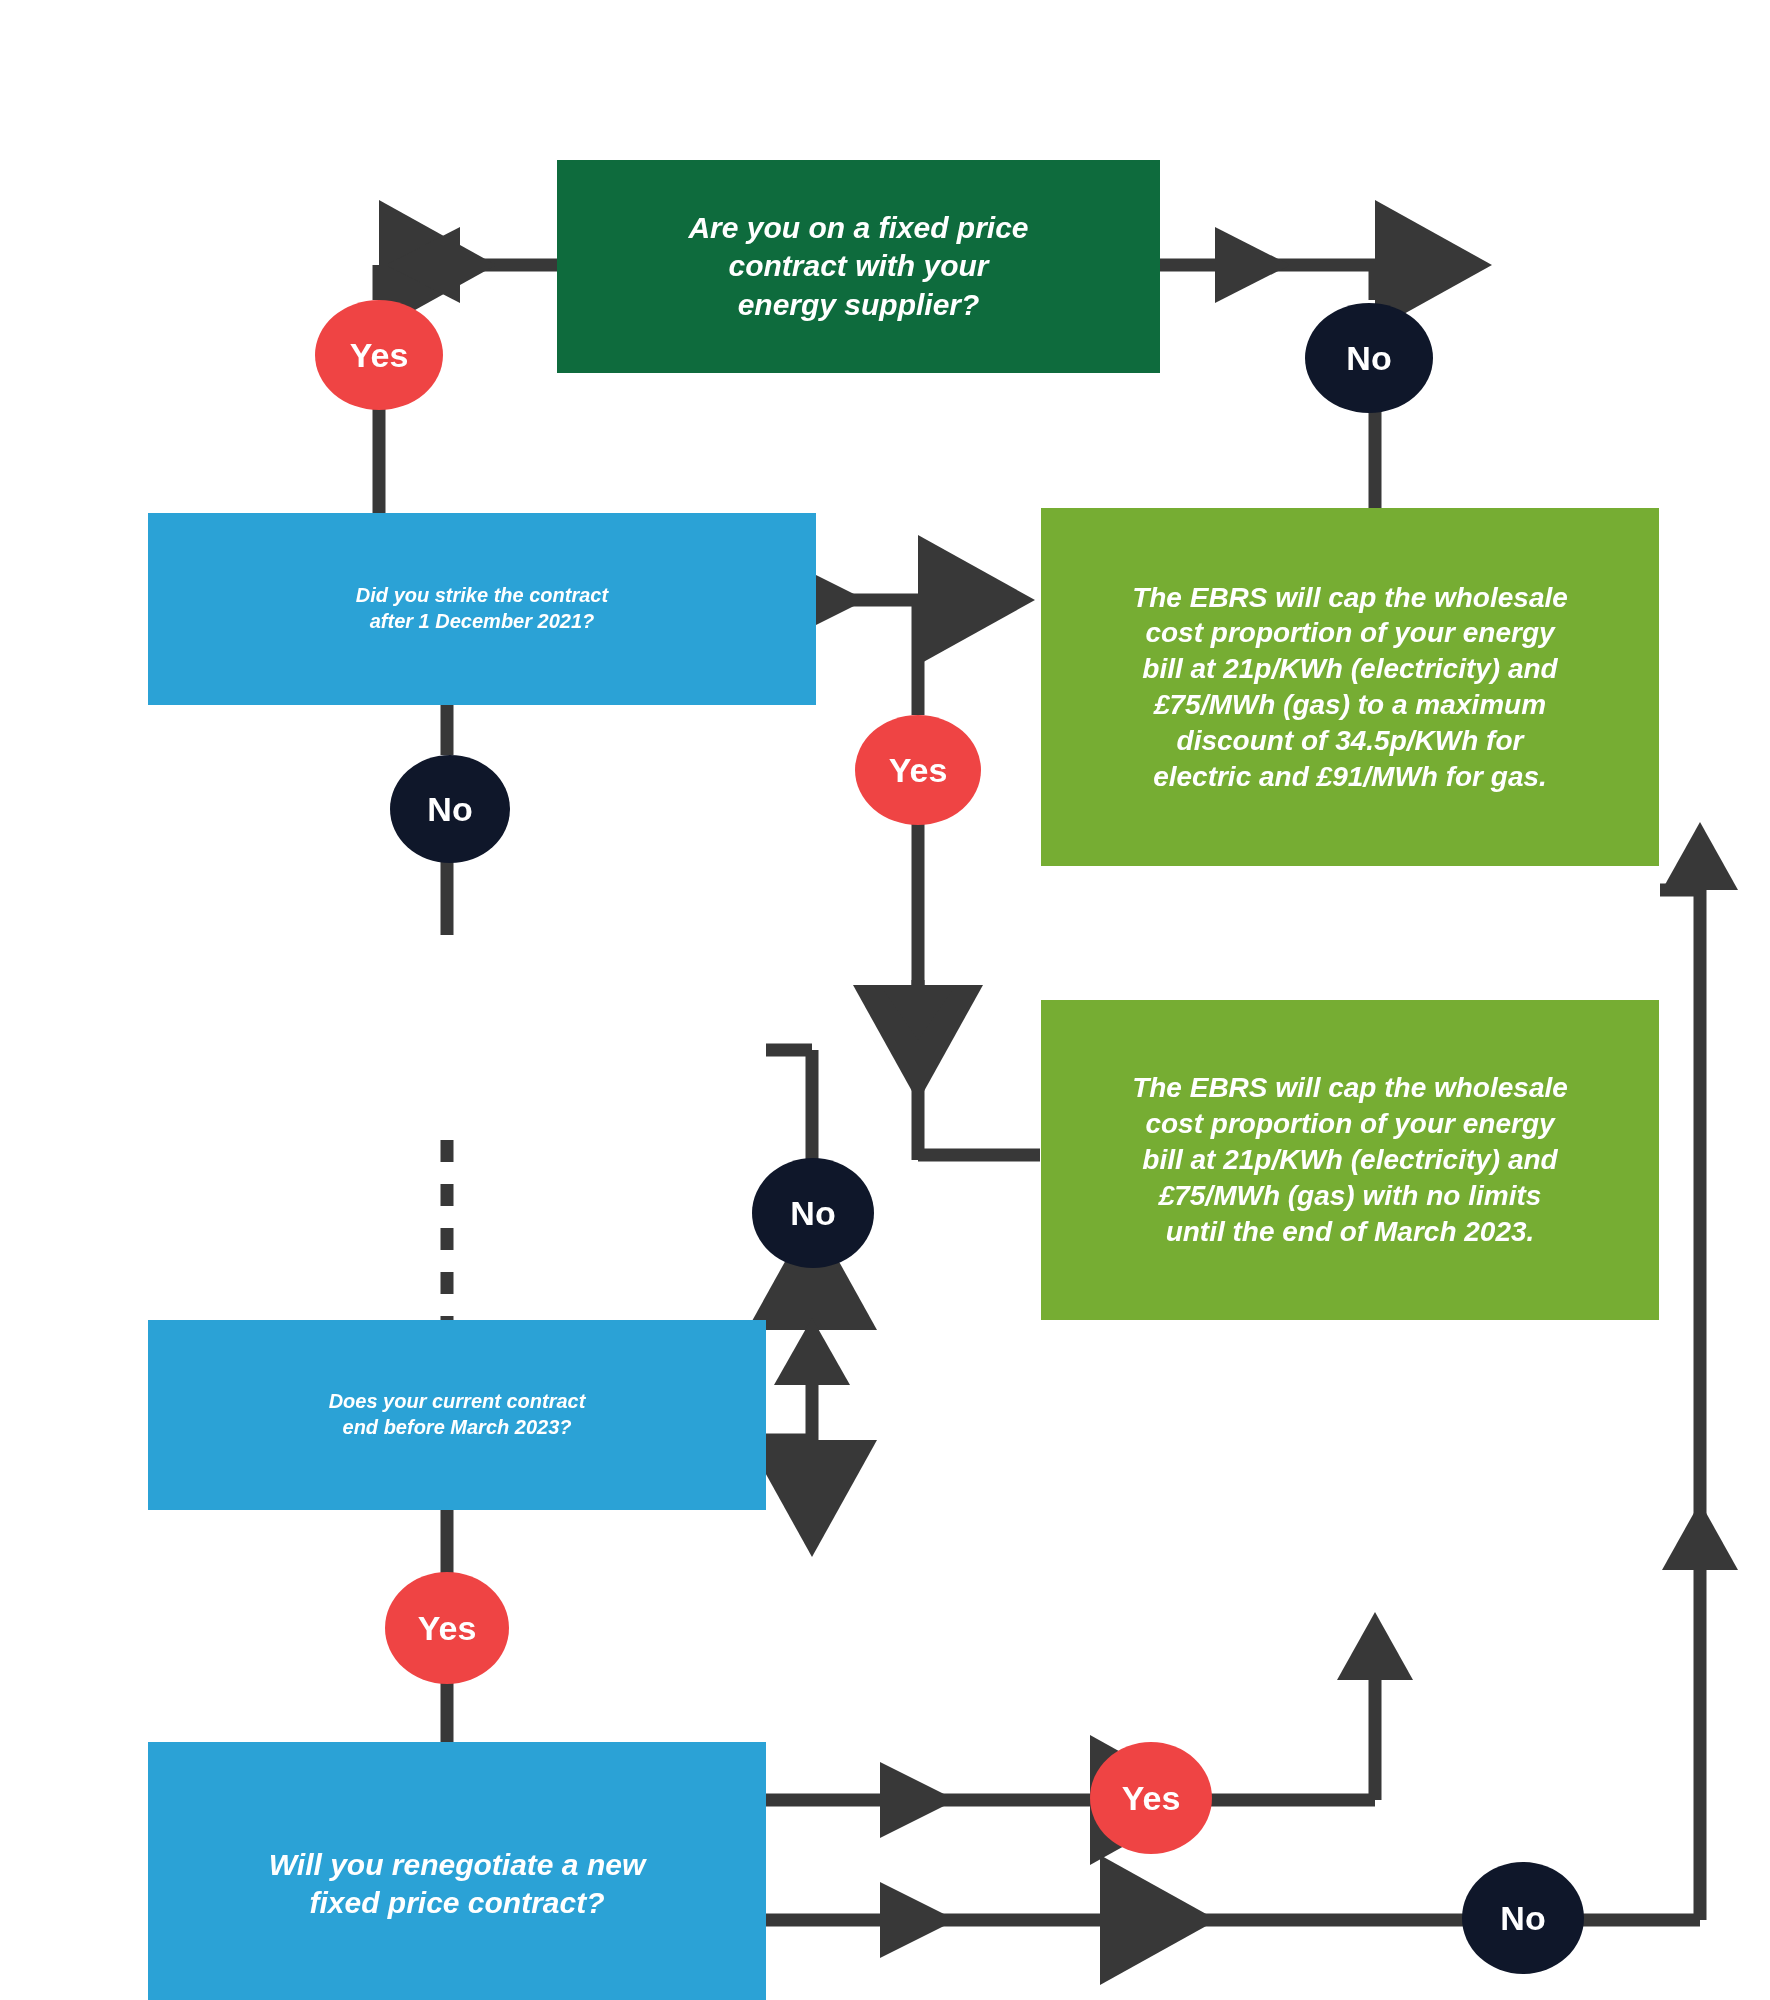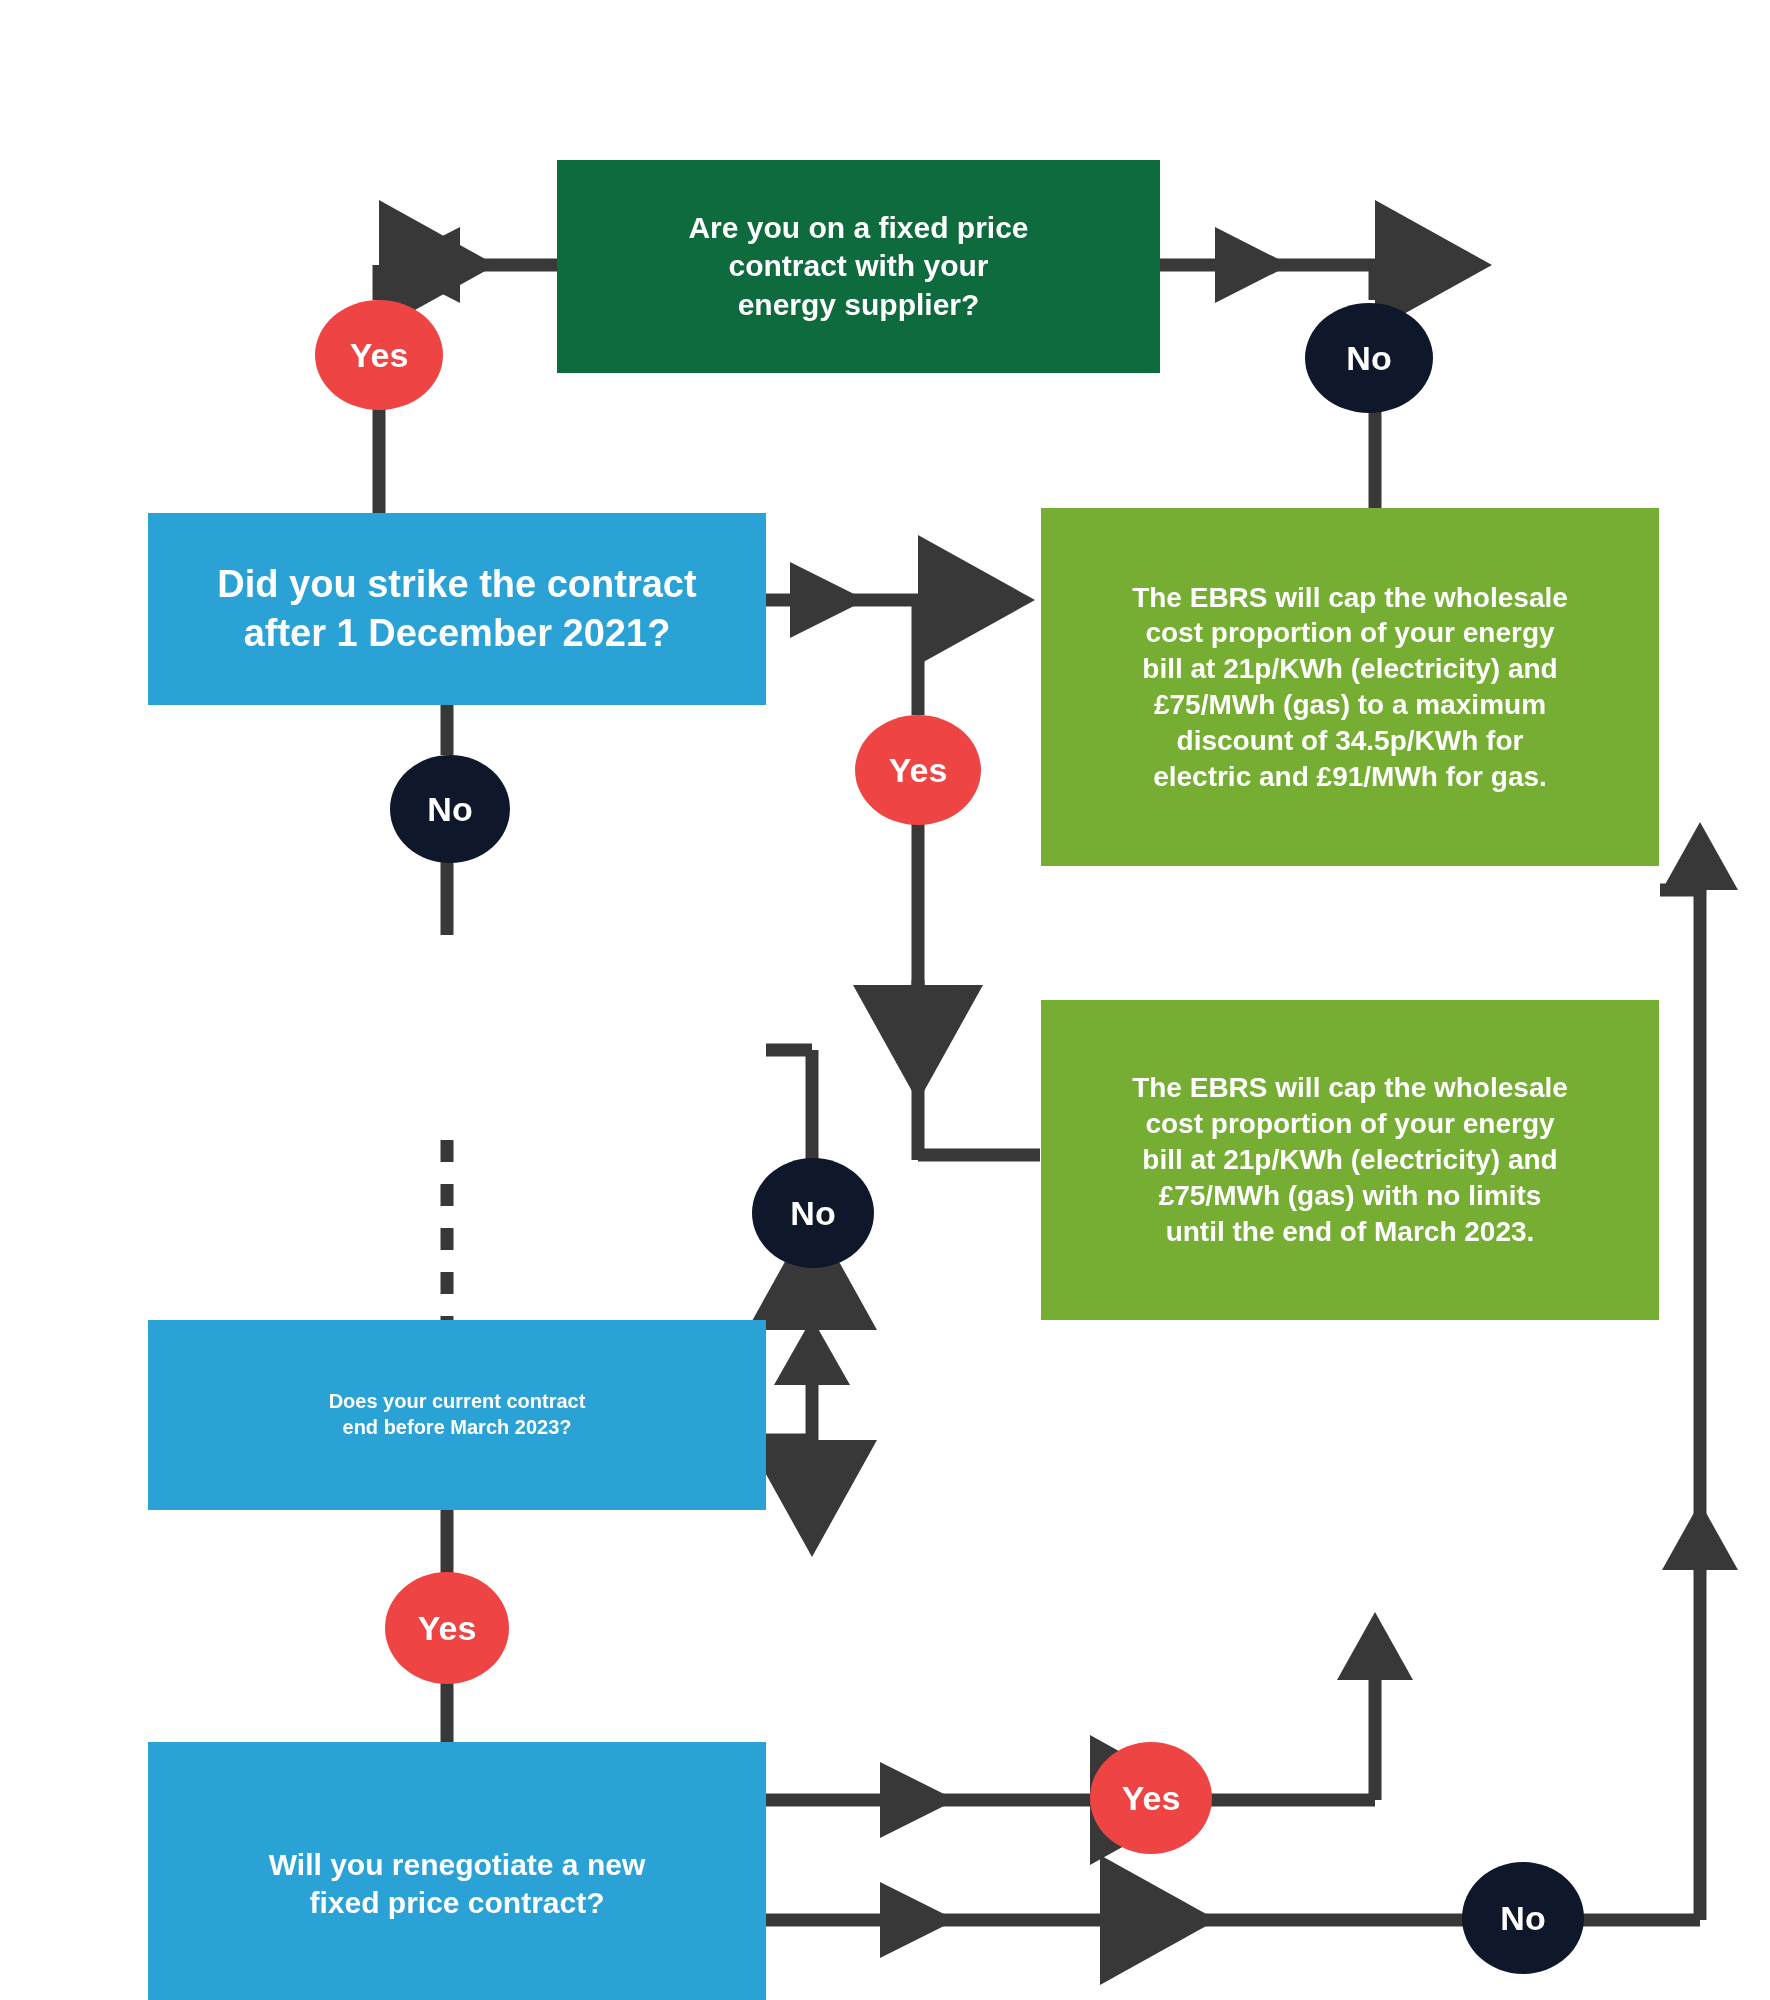"Are you on a fixed" .node { font-style: none -> italic }
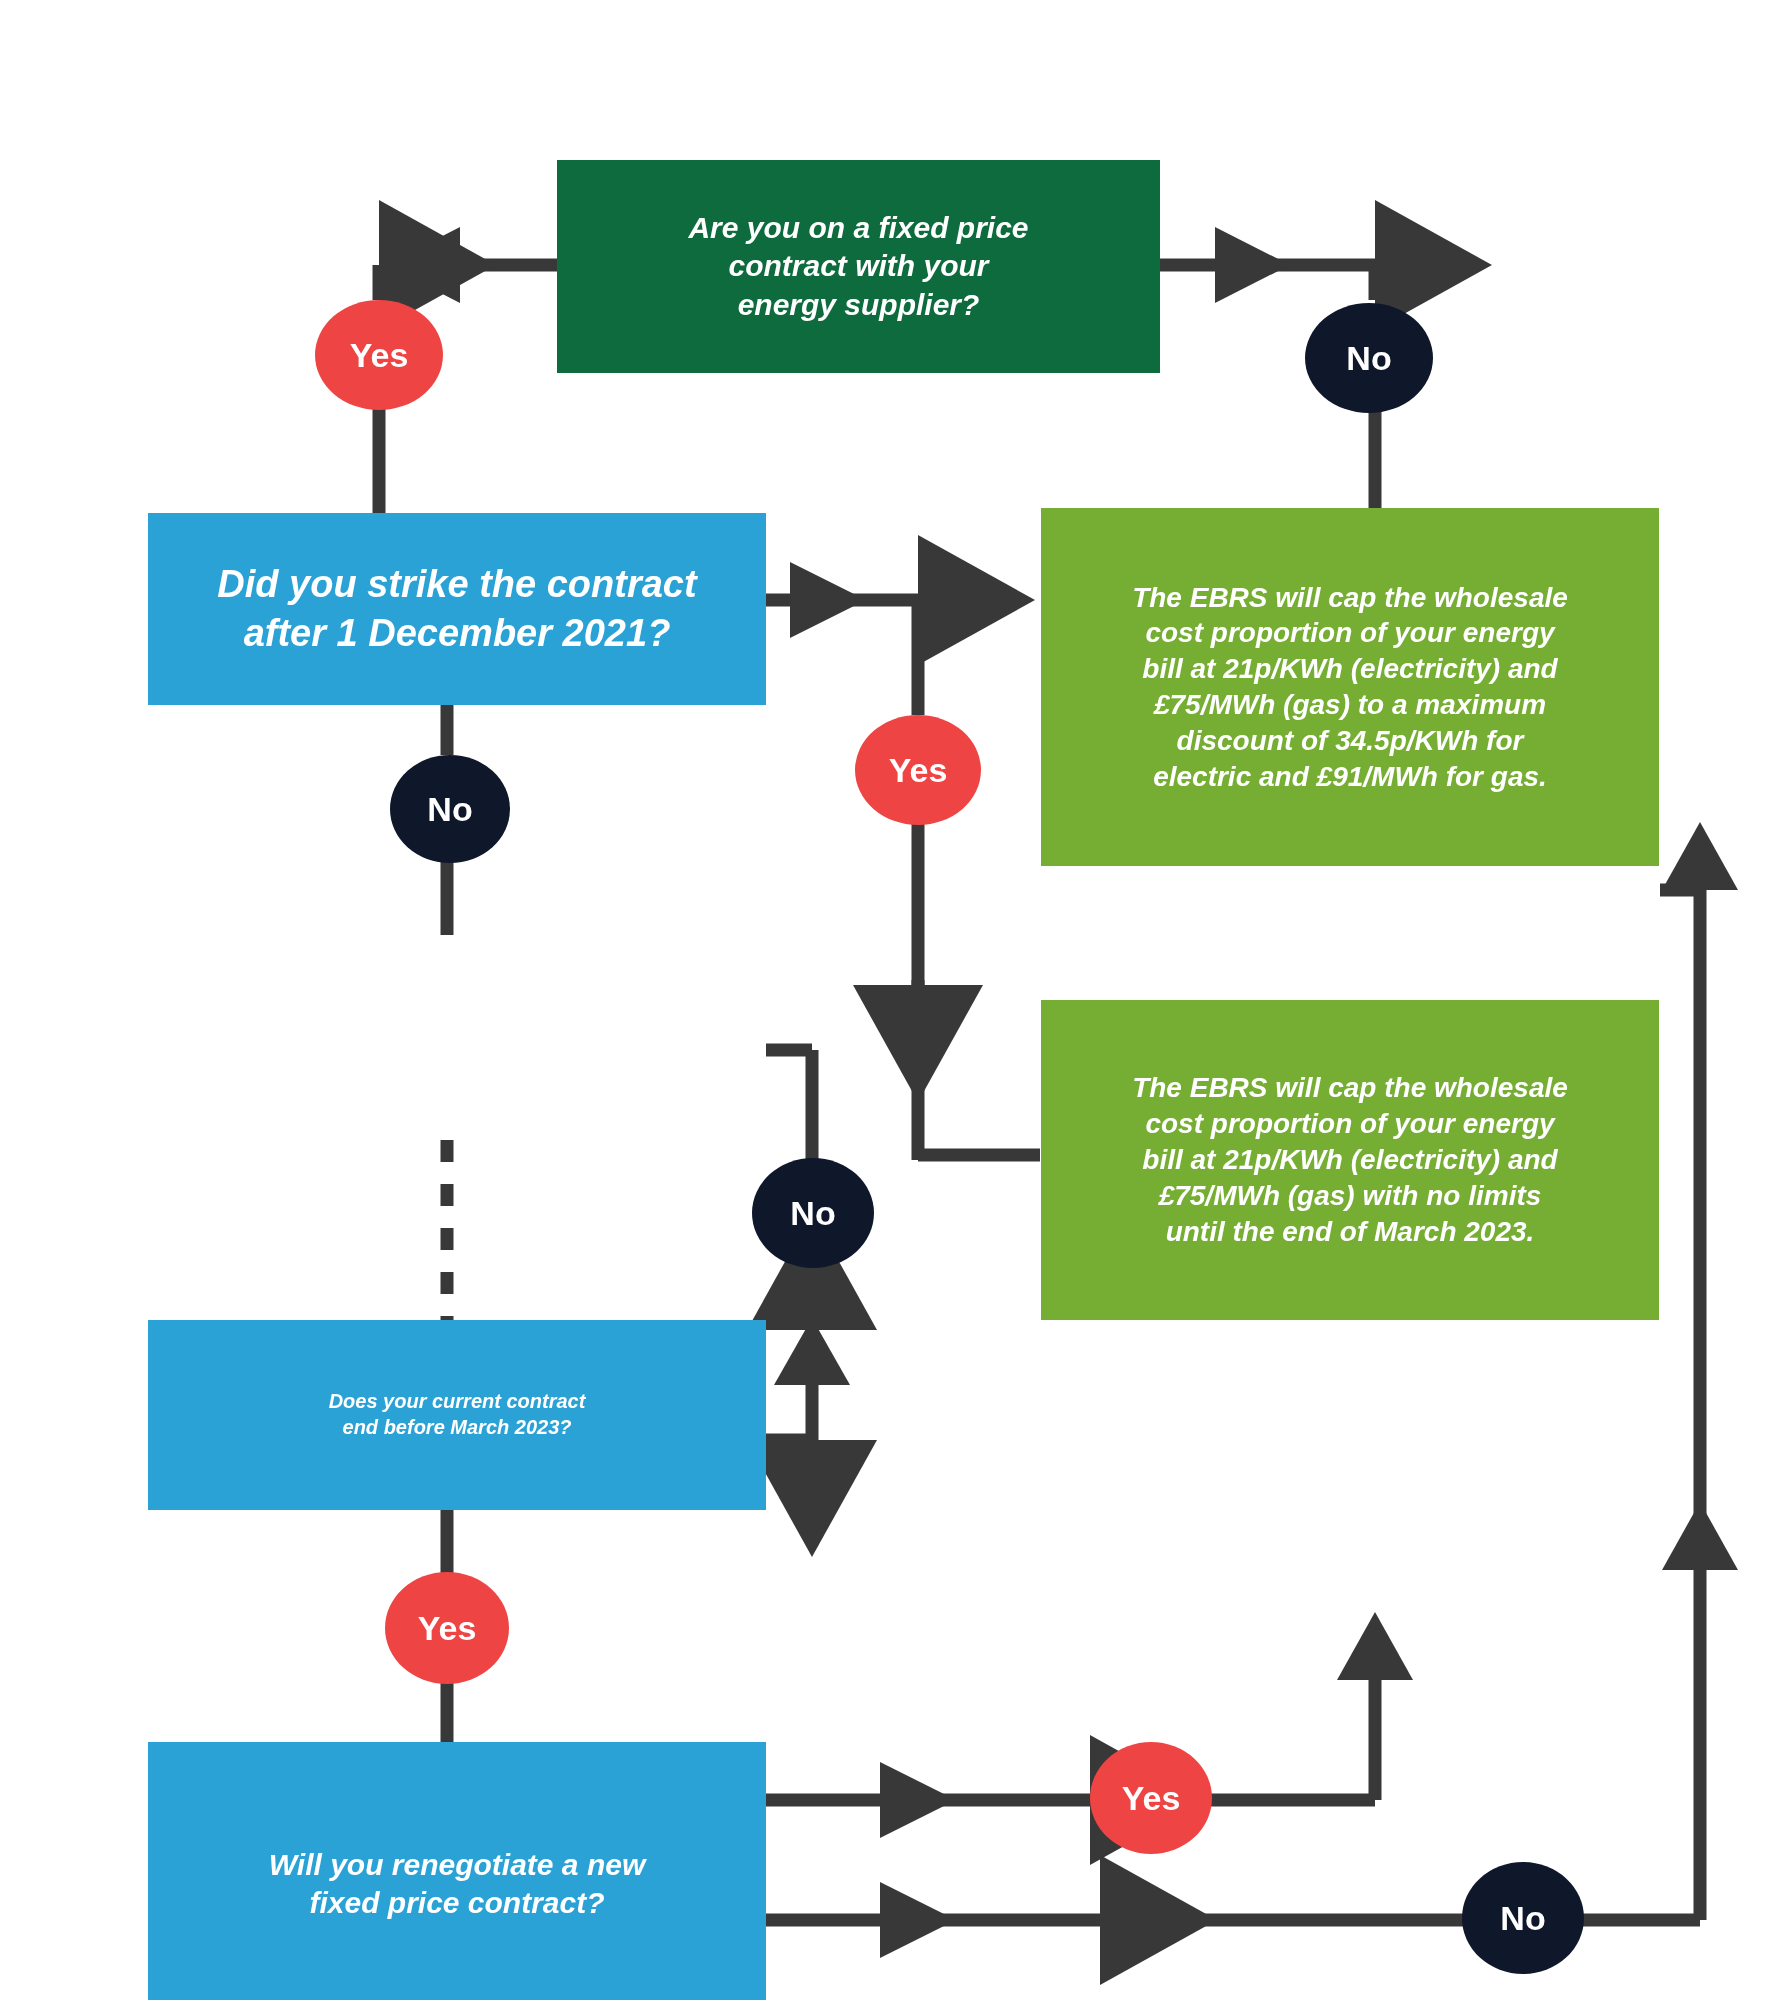"Did you strike the contract" div.node { font-size: 38px -> 20px; width: 618px -> 668px }
